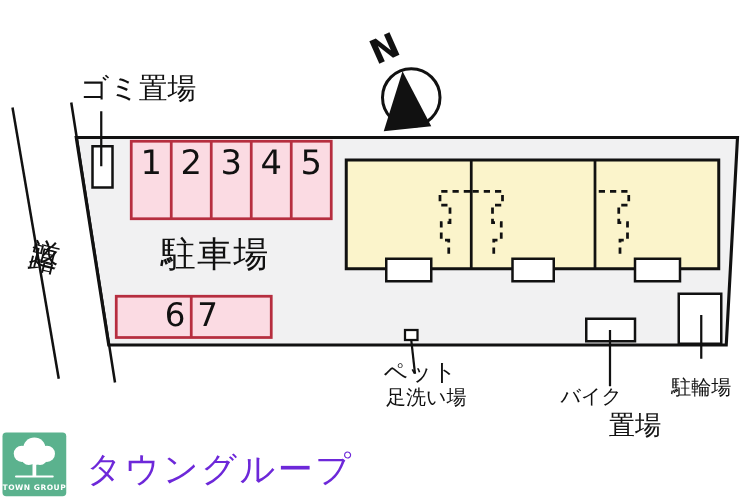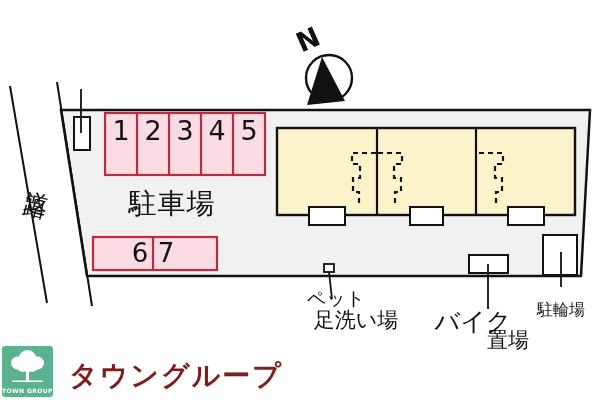"ゴミ置場" div.lbl { html: none -> <div>ゴミ置場</div> }
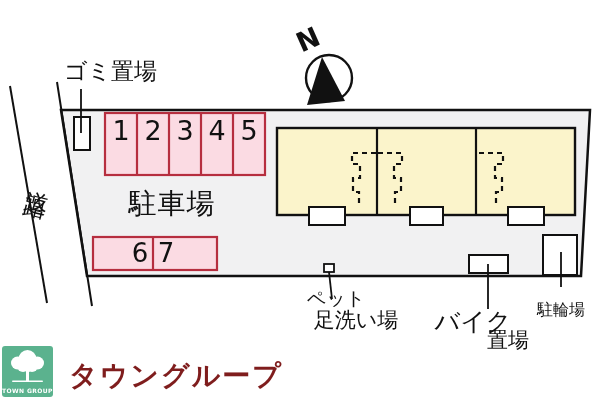"足洗い場" .lbl-pet2 { font-size: 21px -> 16px; left: 356px -> 341px }
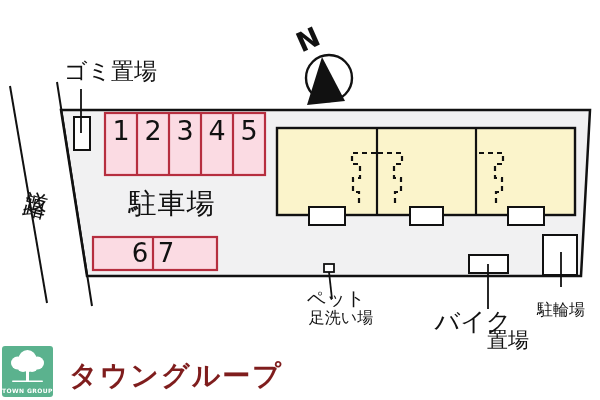"バイク" .lbl-bike1 { font-size: 25px -> 16px }
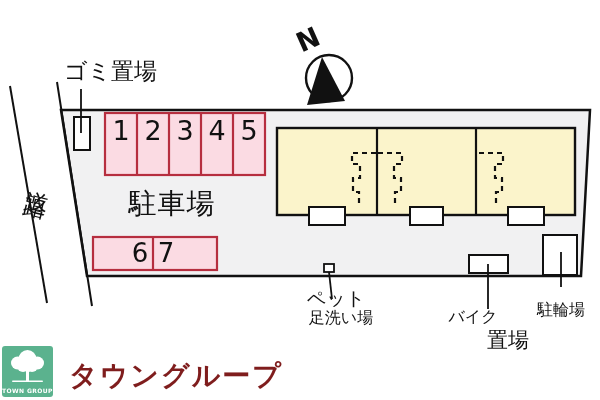"タウングループ" .lbl-brand { color: #7f1d1d -> #6d28d9; font-weight: bold -> normal }
